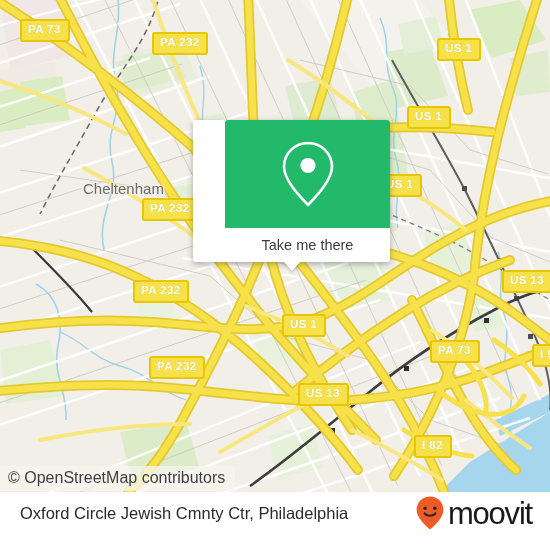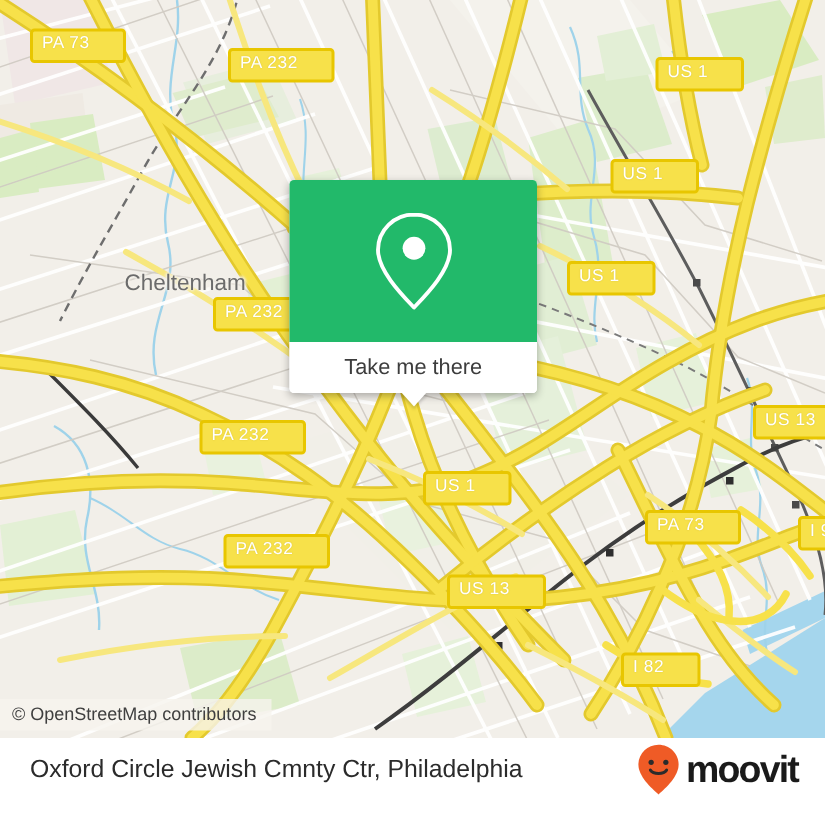"PA 73" .shield { font-weight: normal -> bold; padding: 3px 22px 4px 6px -> 3px 7px 4px 6px }
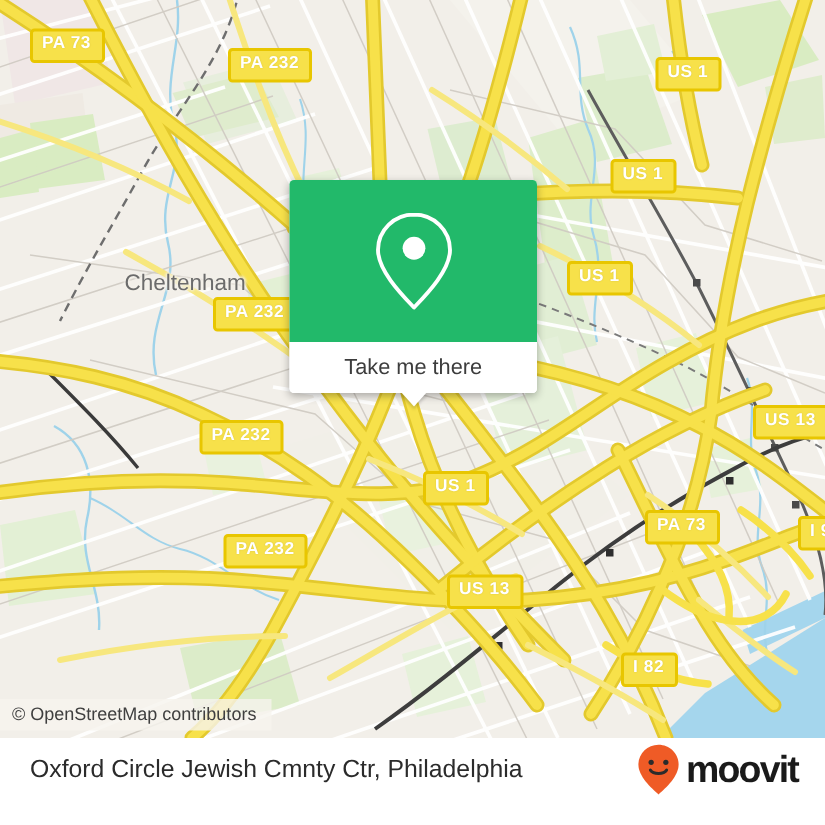"Take me there" .popup { padding-left: none -> 32px }
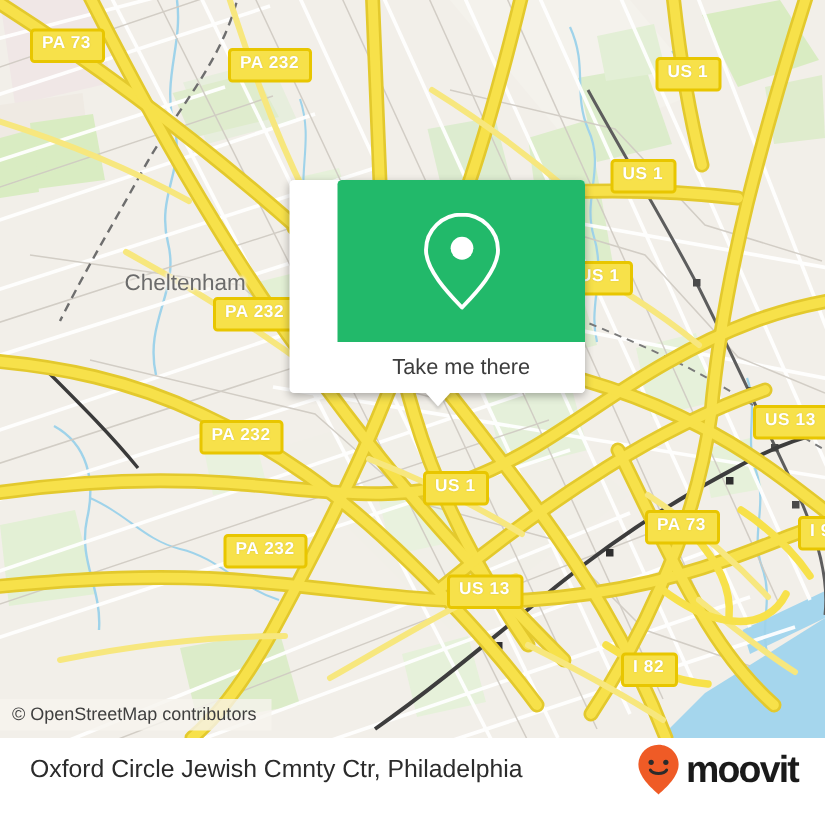"© OpenStreetMap contributors" .attribution { font-size: 12px -> 16px }
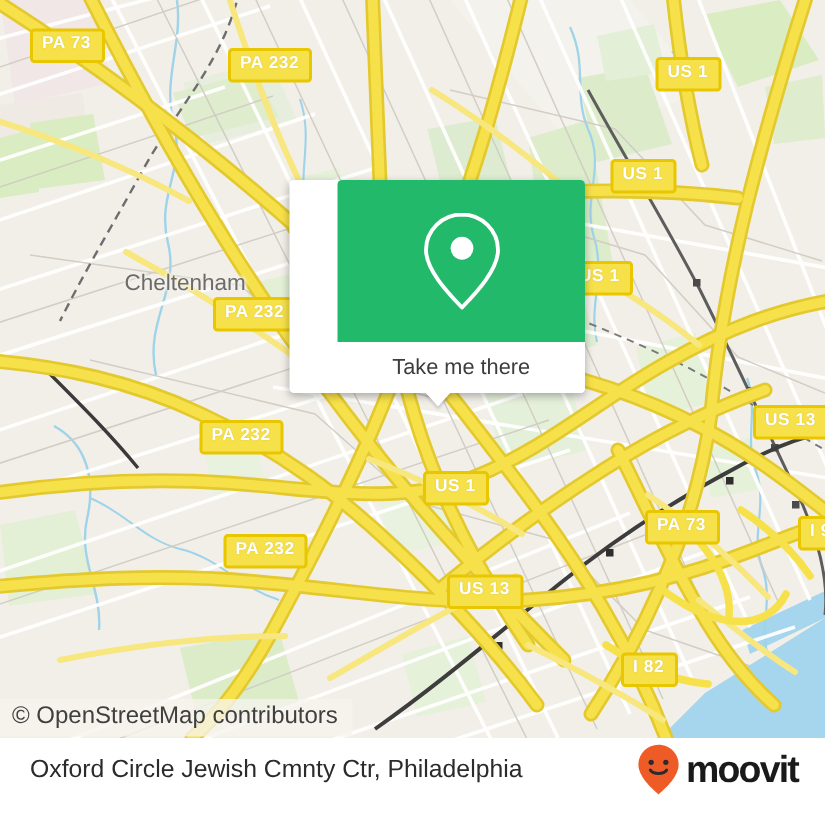"moovit" .brand-word { font-size: 25px -> 31px; font-weight: bold -> normal }
